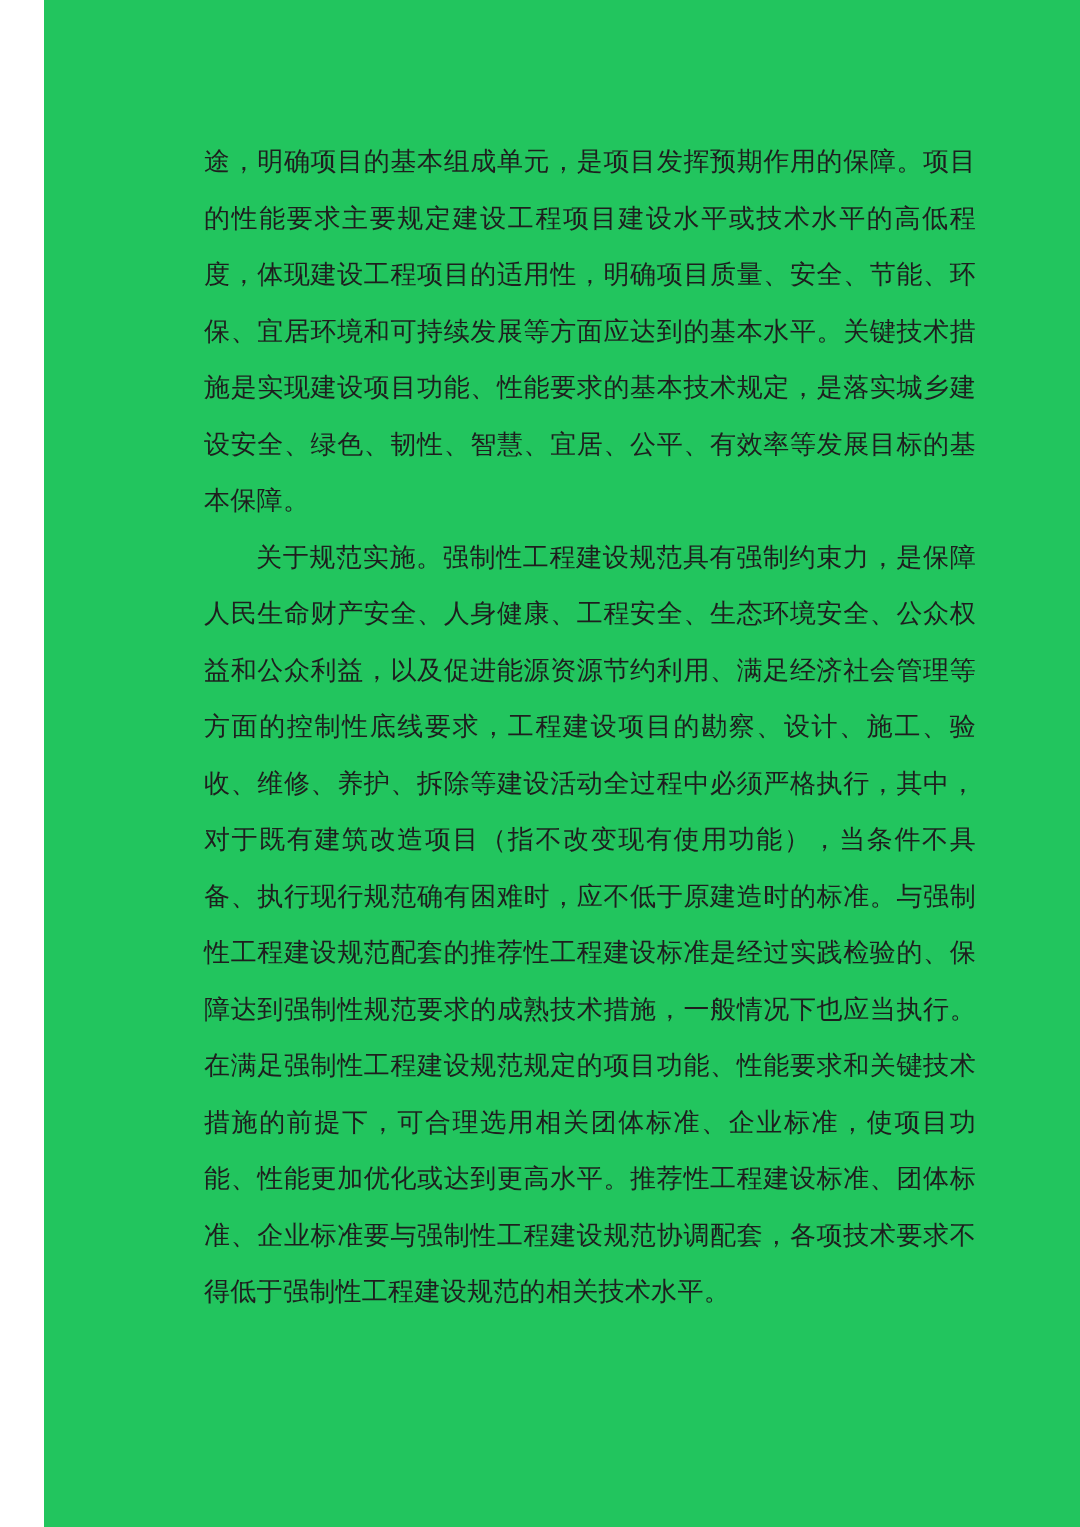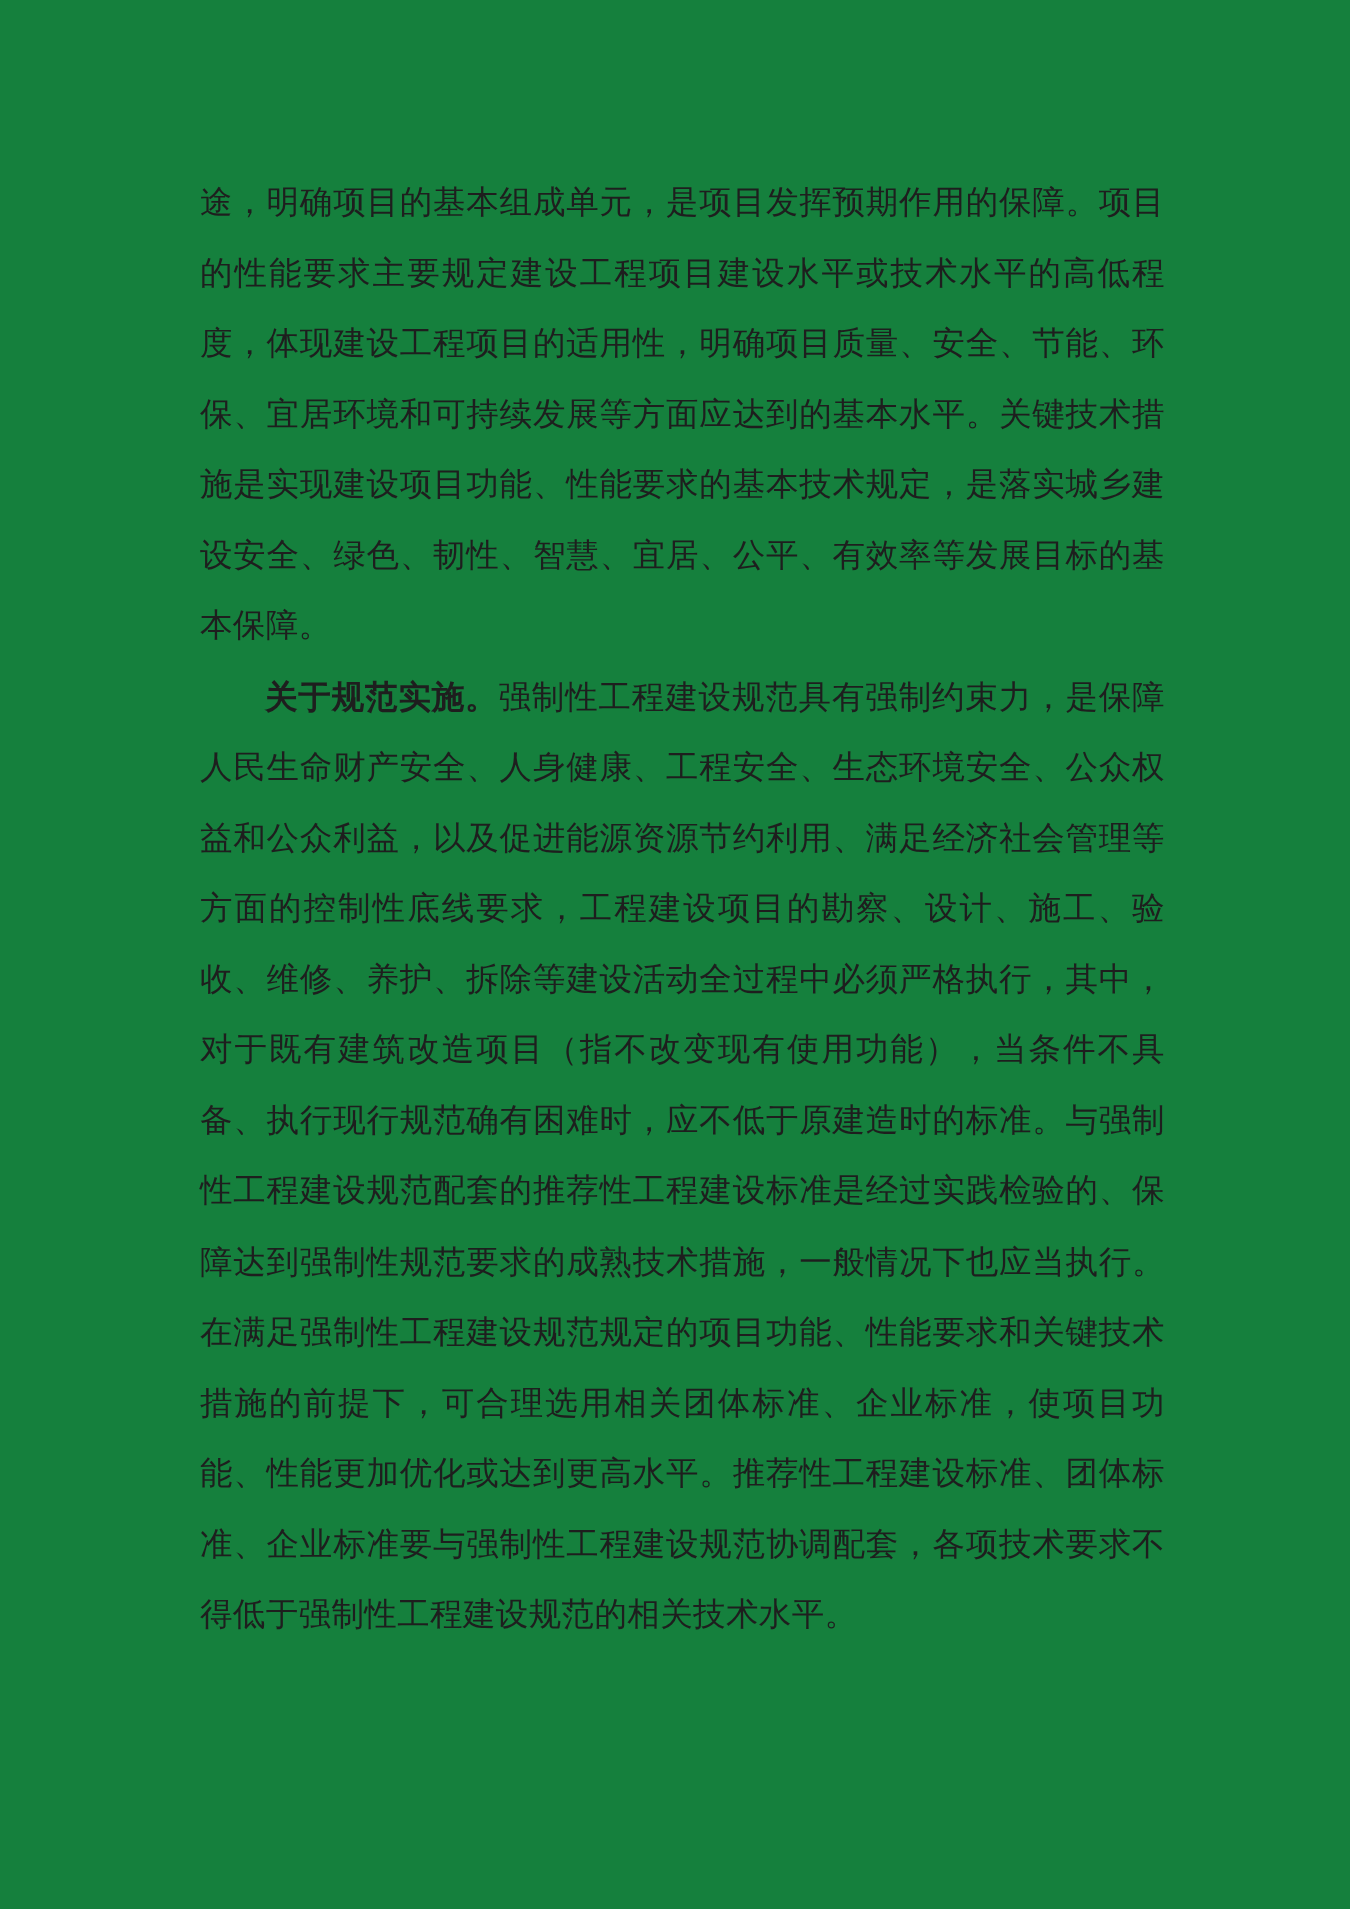"途，明确项目的基本组成单元，是项目发挥预期作用的保障。项目的性能要求主要规定建设" .page { background: #15803d -> #22c55e; margin-left: none -> 44px }
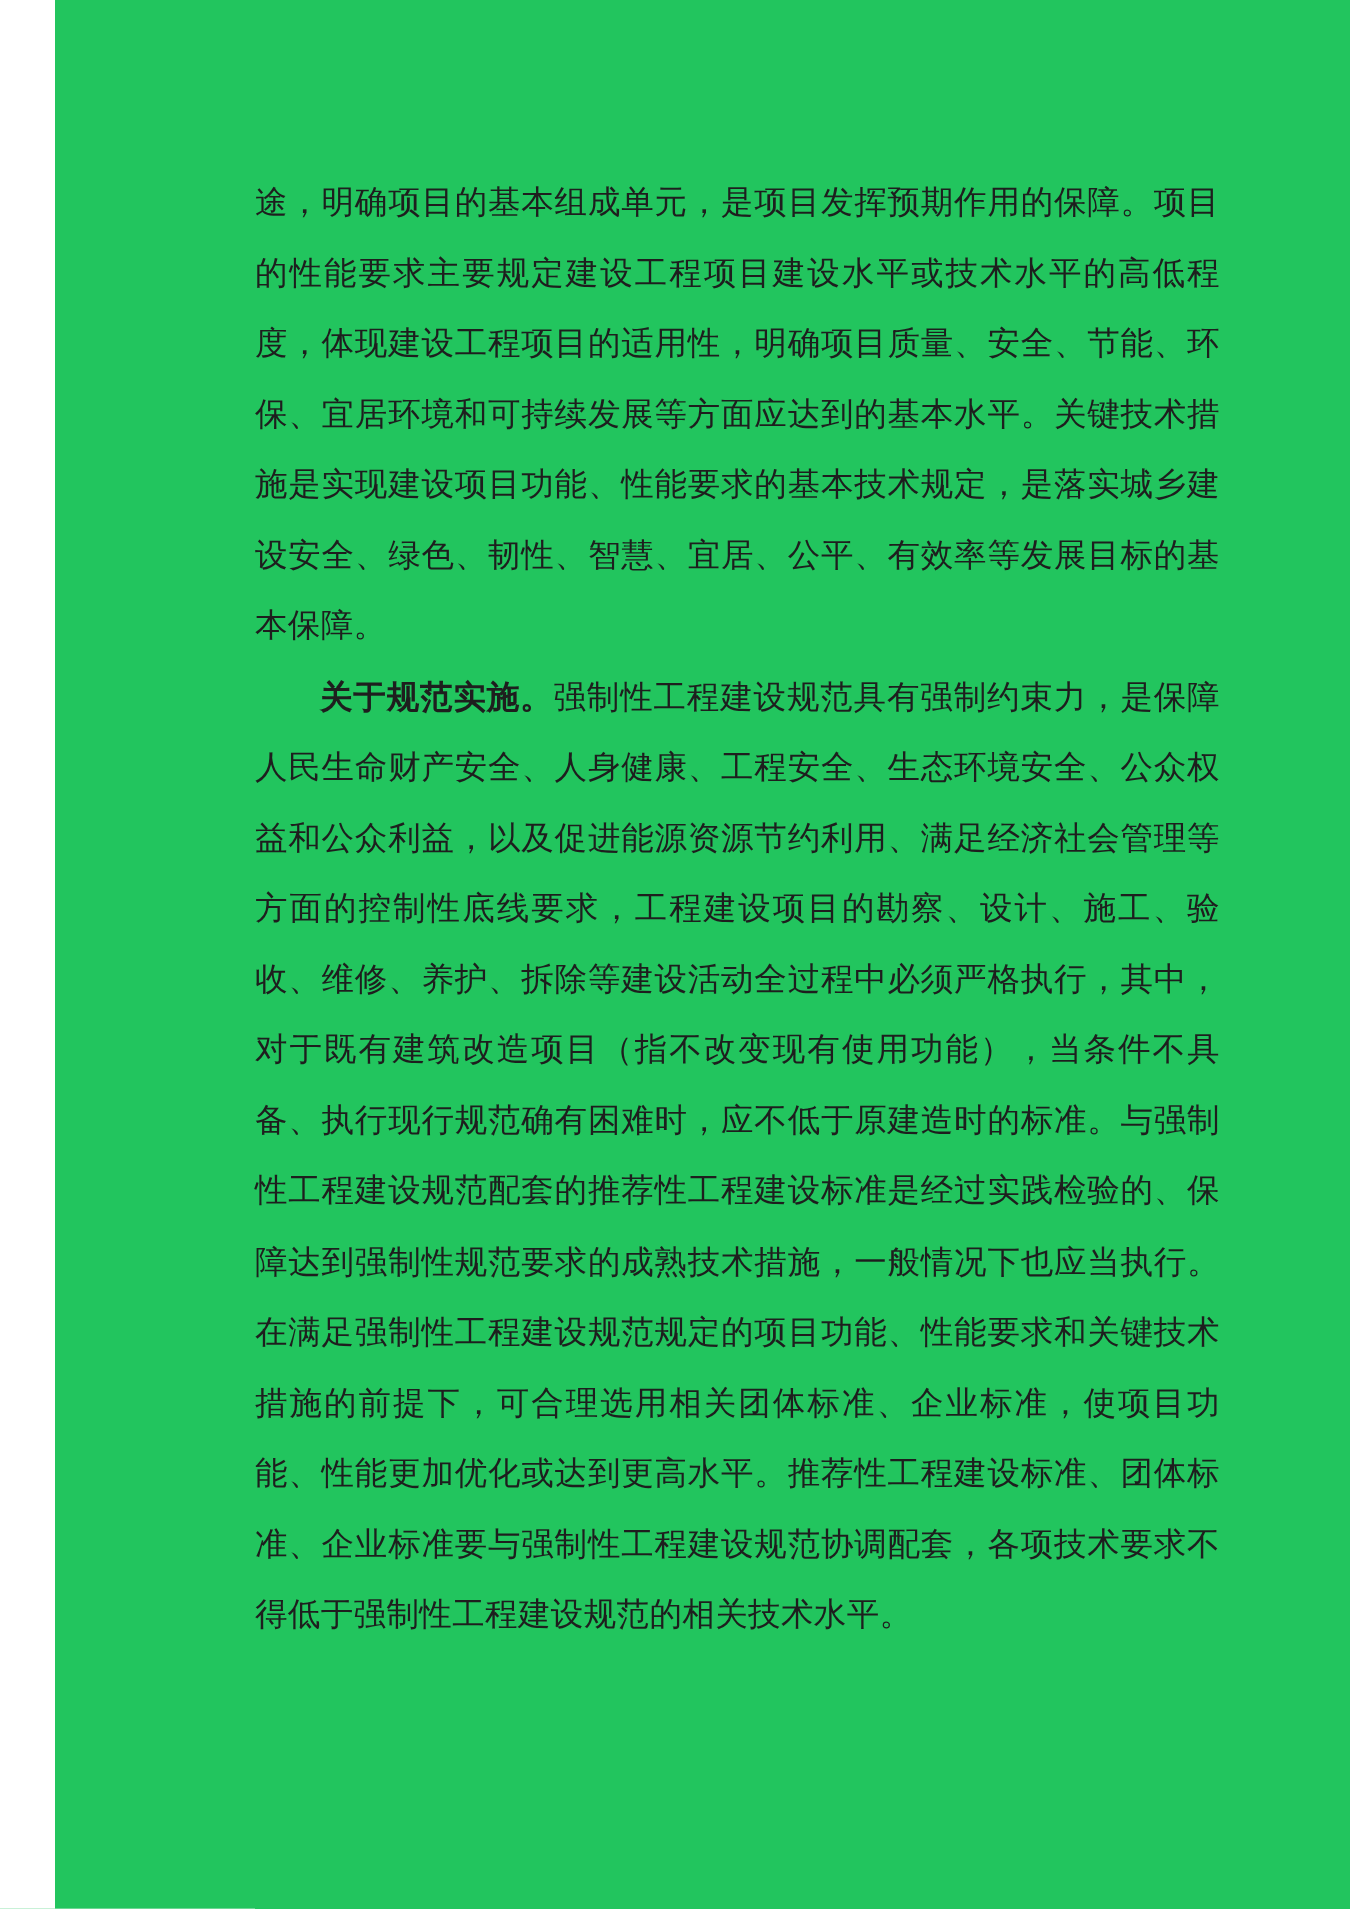"关于规范实施。" .para .lead { font-weight: bold -> normal }
